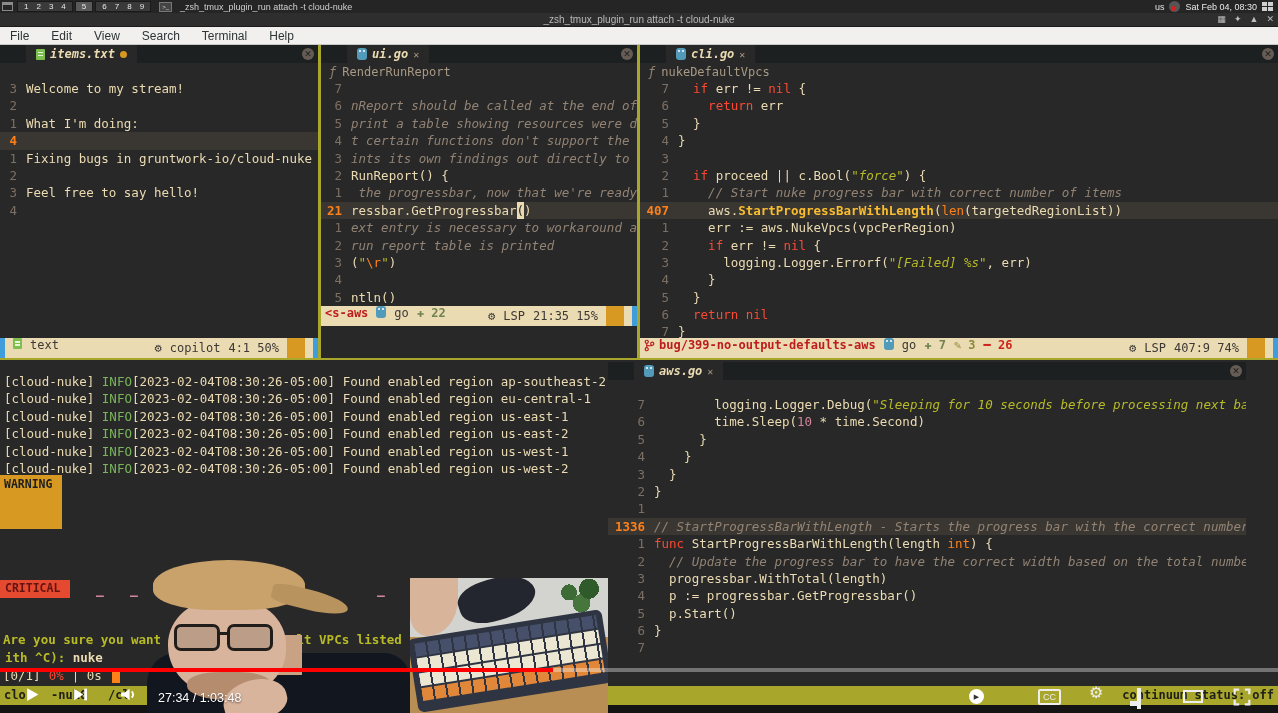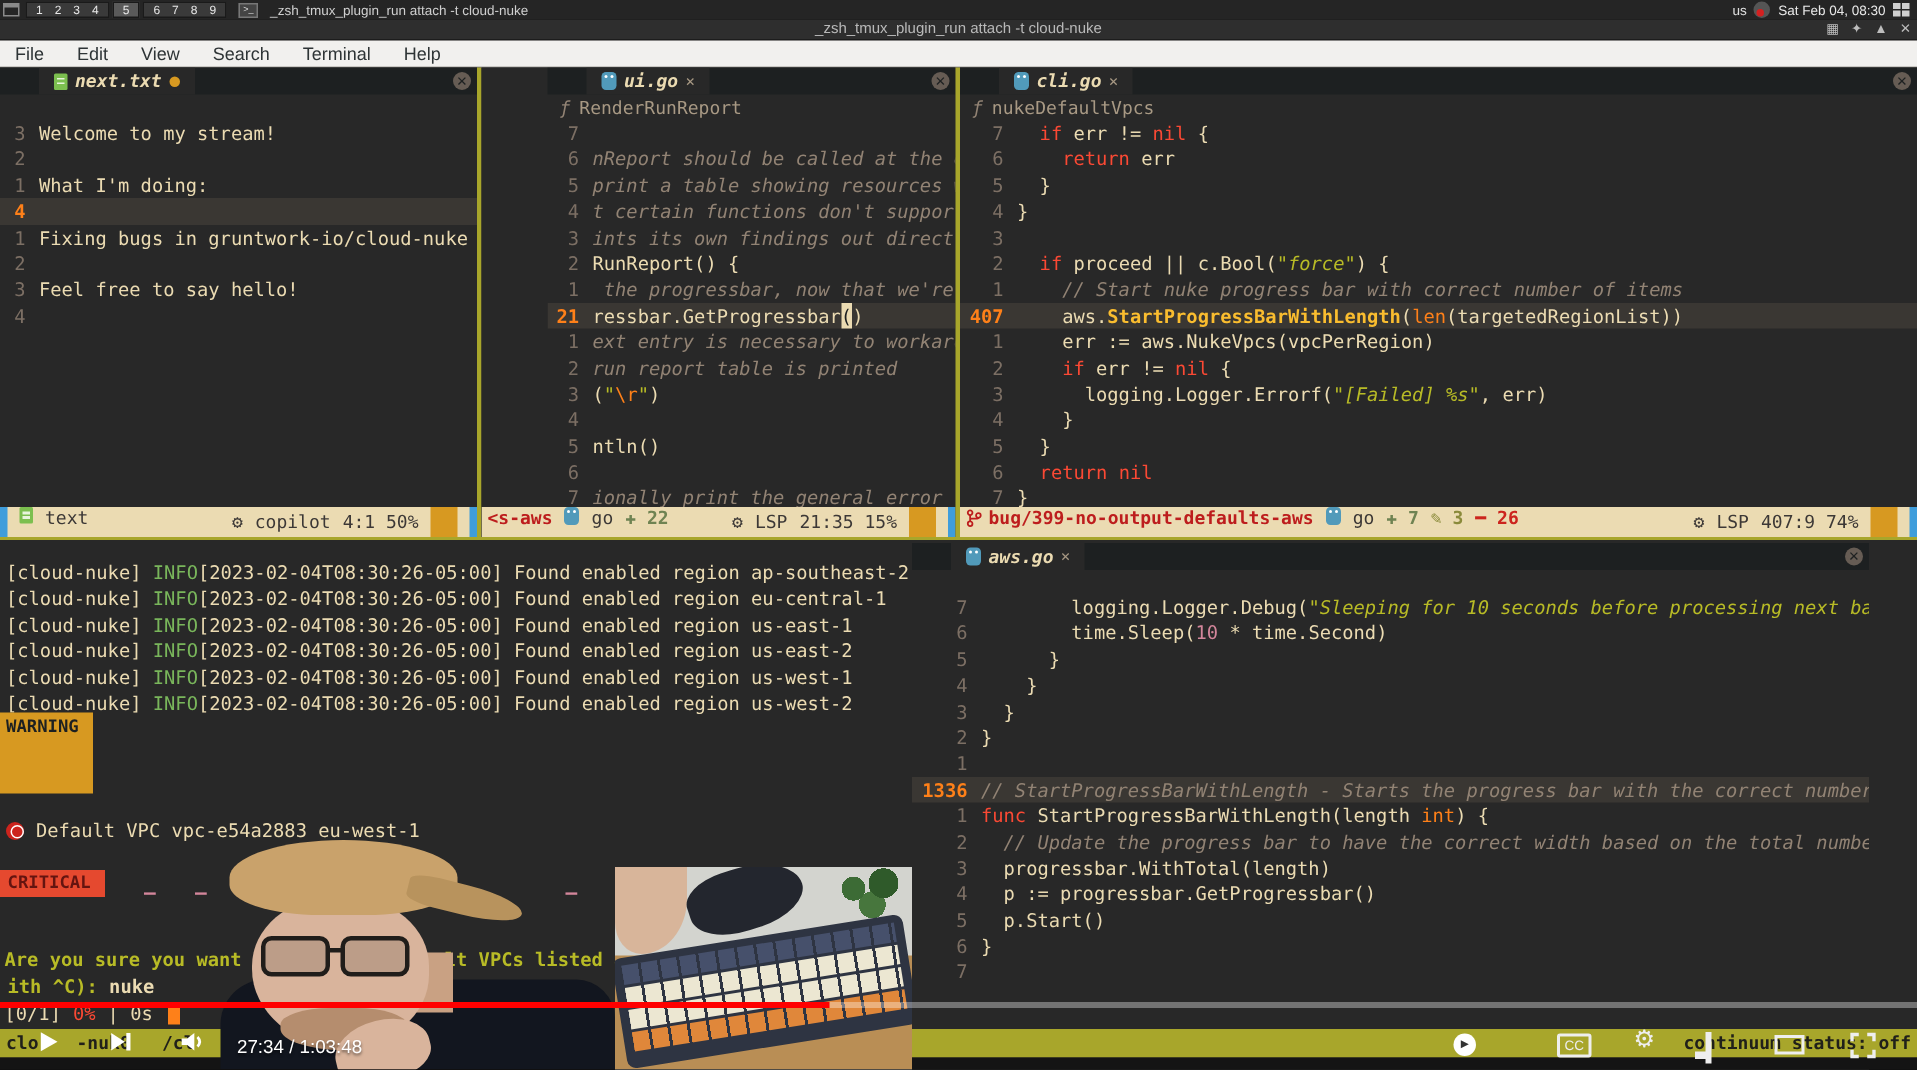"next.txt" span { text: next.txt -> items.txt }
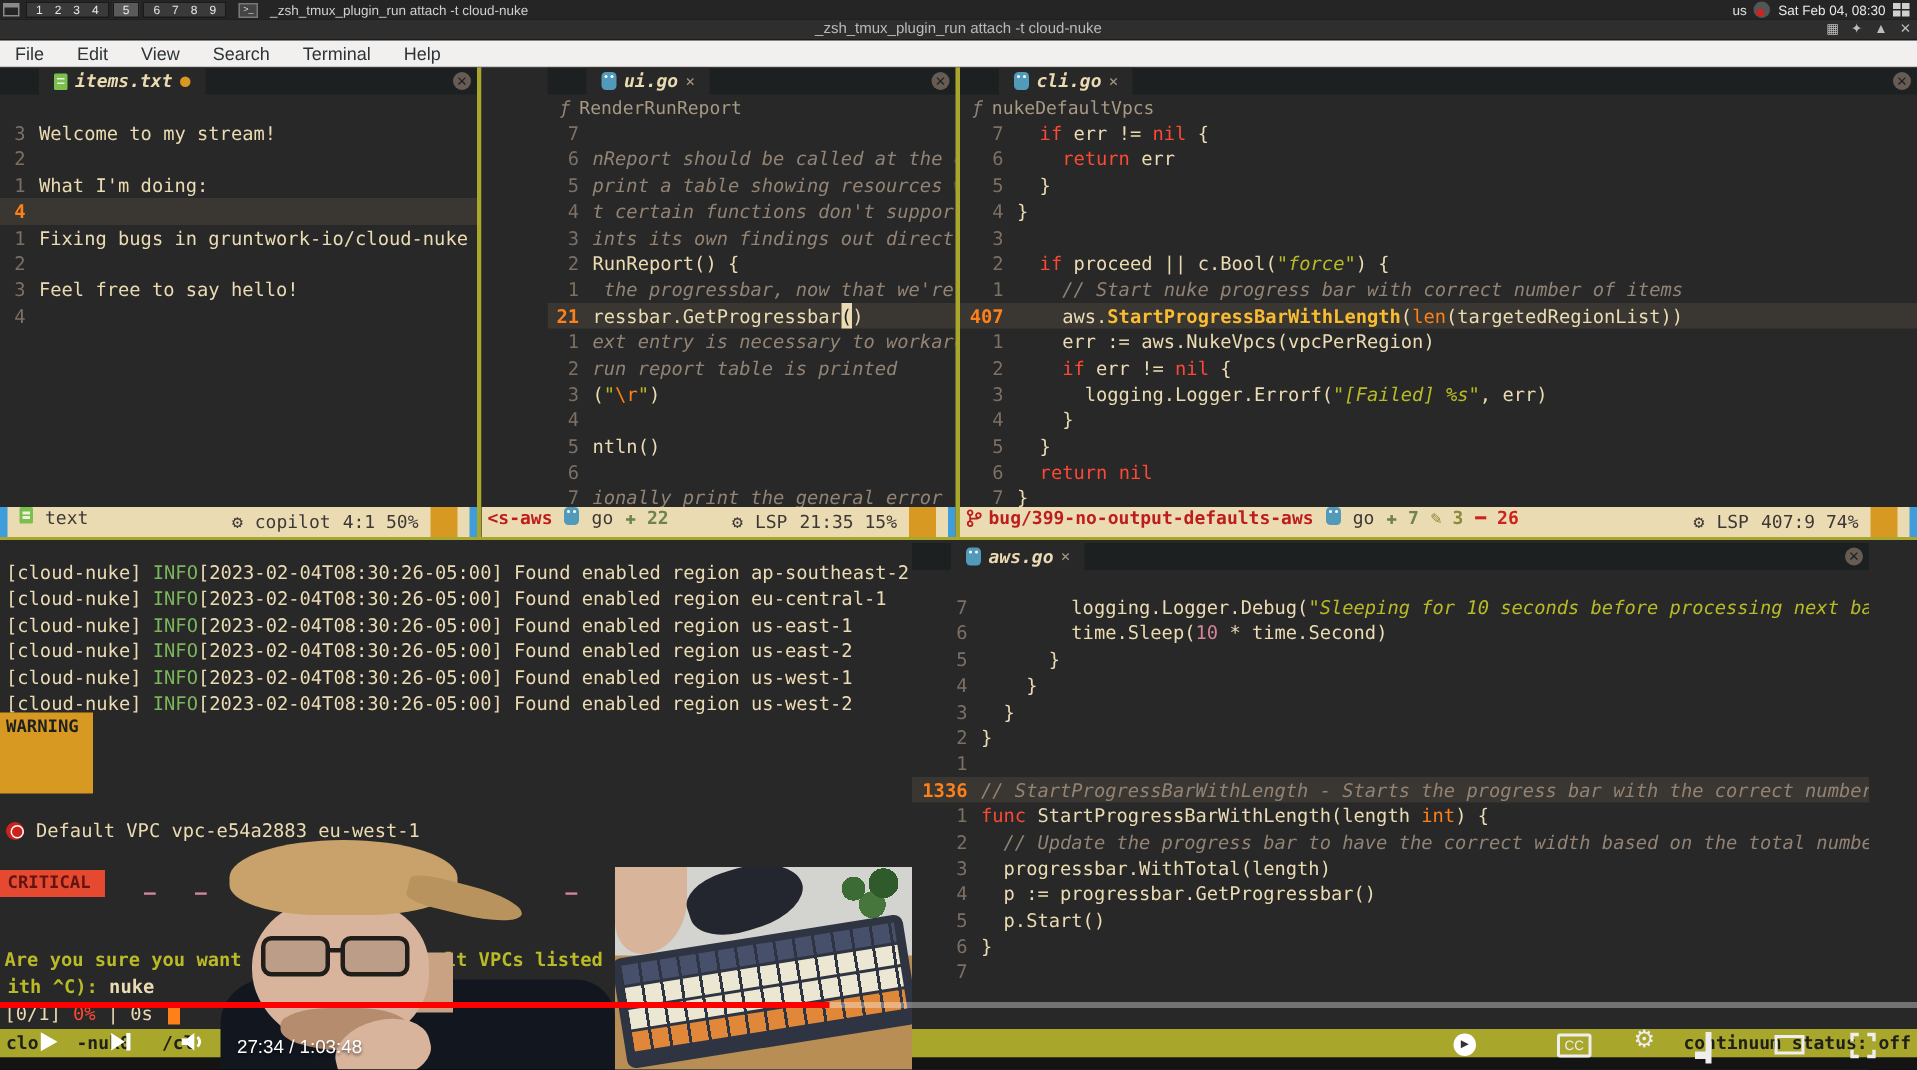"ui.go" div.pane { height: 313px -> 281px; padding-left: 44px -> none }
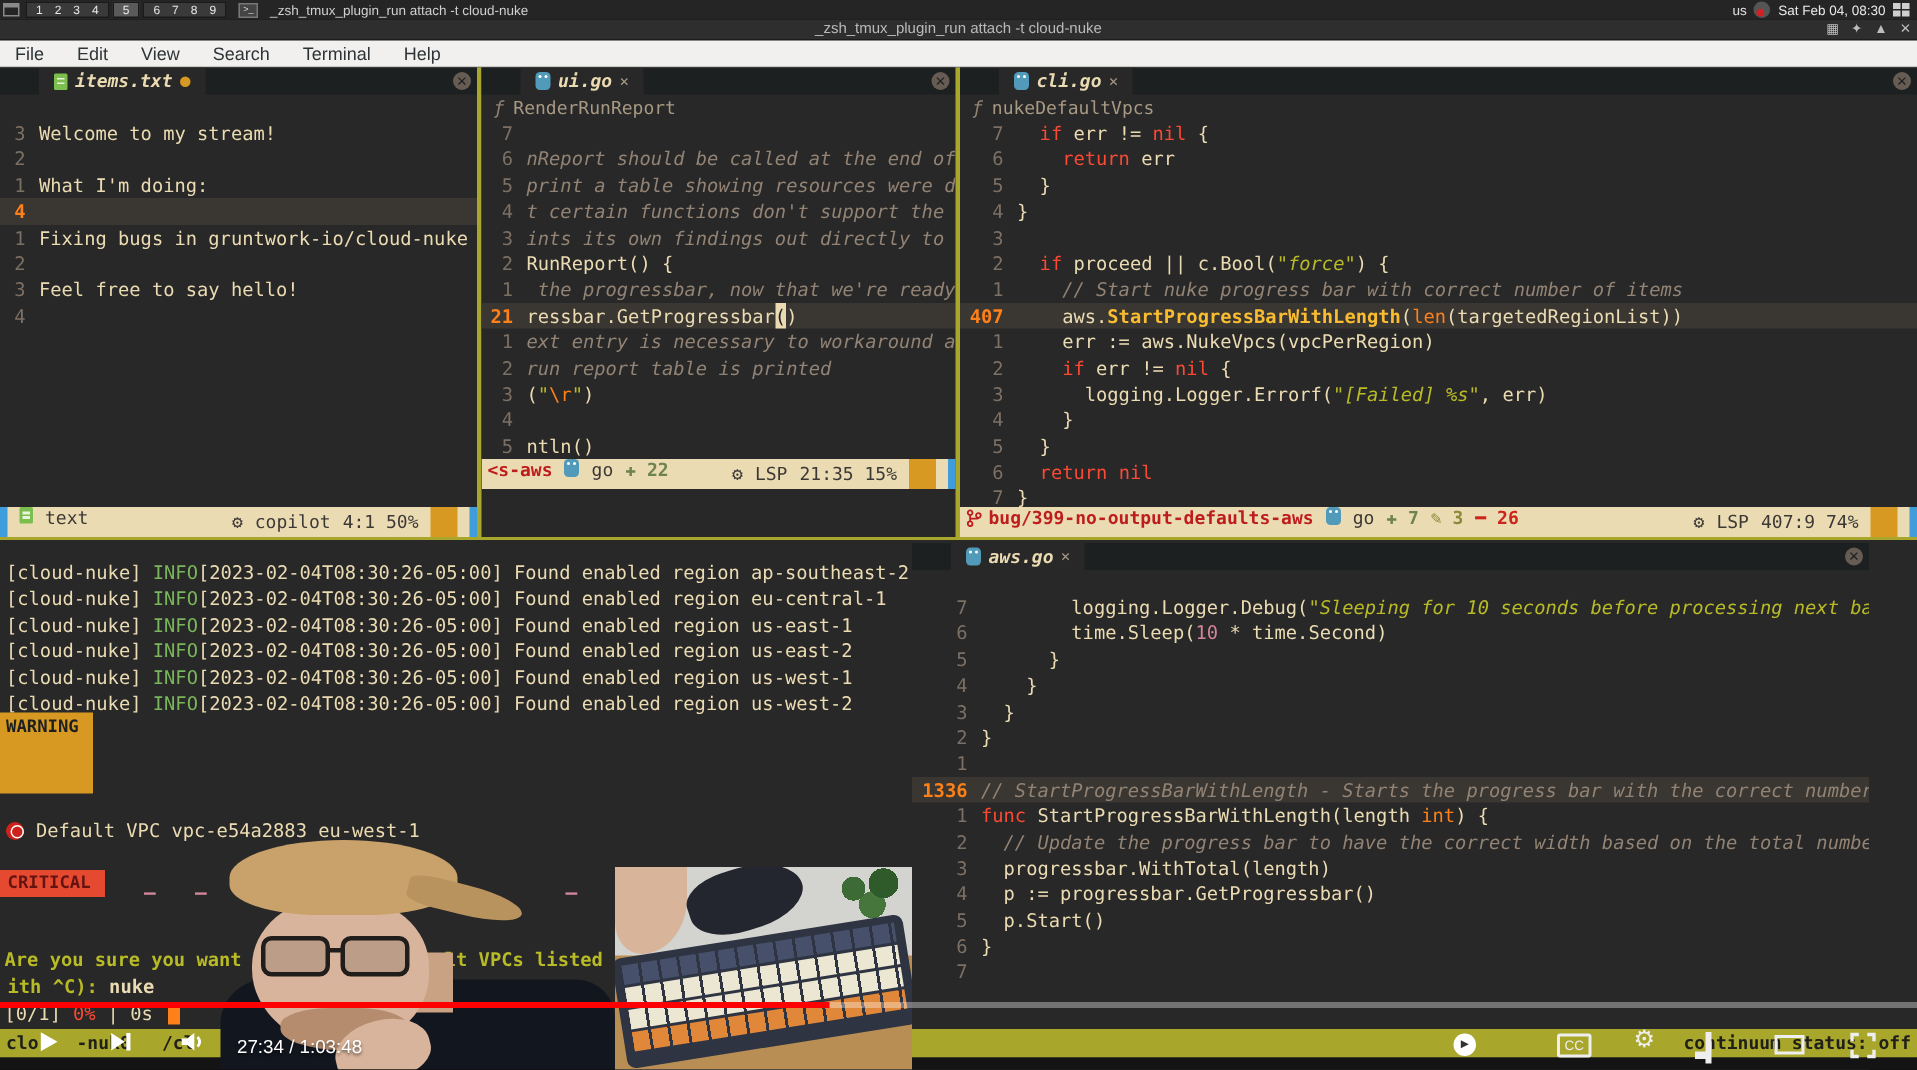"Default VPC vpc-e54a2883 eu-west-1" div.vpc-row { html: <div> <span></span> <span>Default VPC vpc-e54a2883 eu-west-1</span> </div> -> none }
